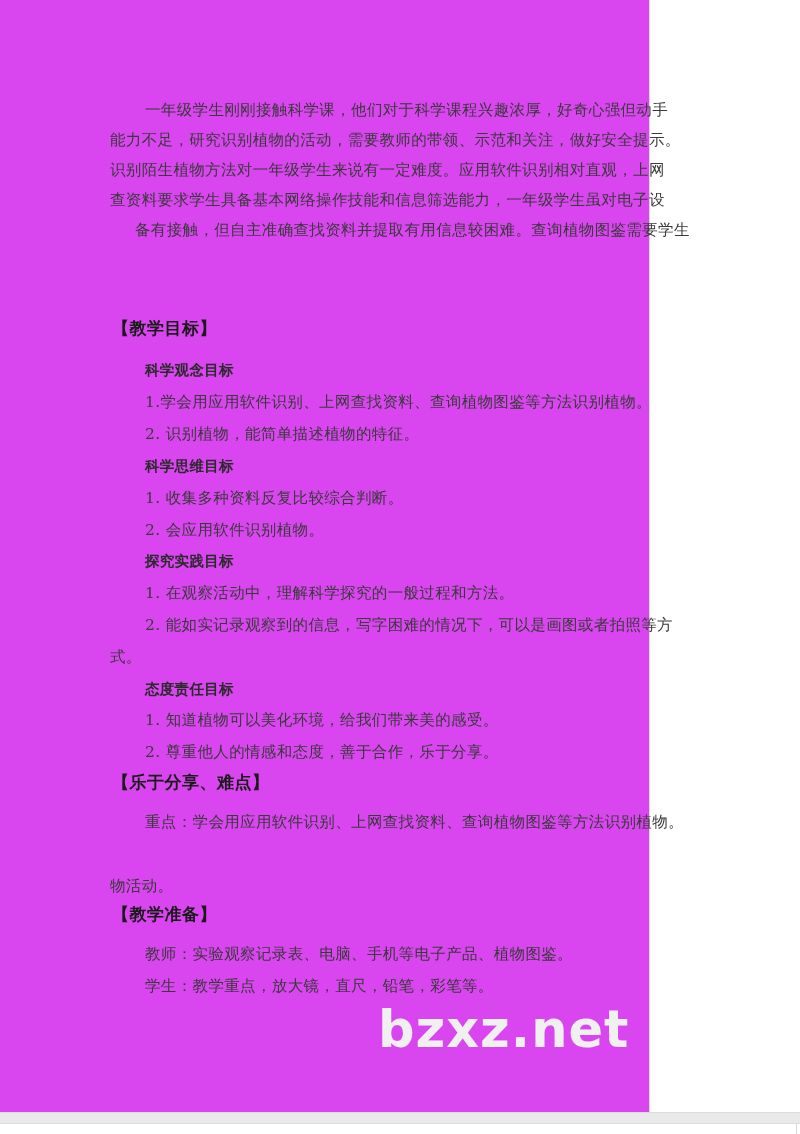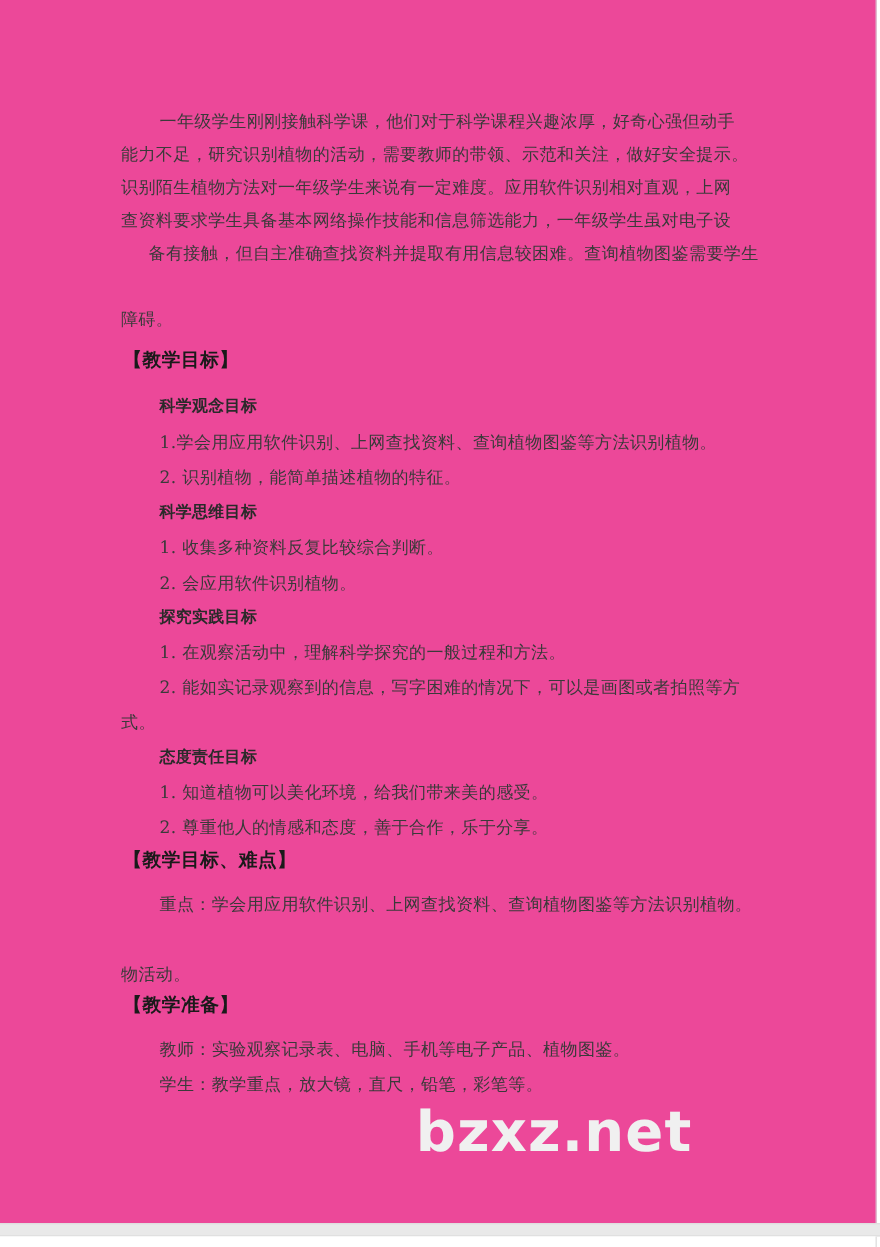"一年级学生刚刚接触科学课，他们对于科学课程兴趣浓厚，好奇心强但动手" .page { background: #ec4899 -> #d946ef; width: 797px -> 650px }
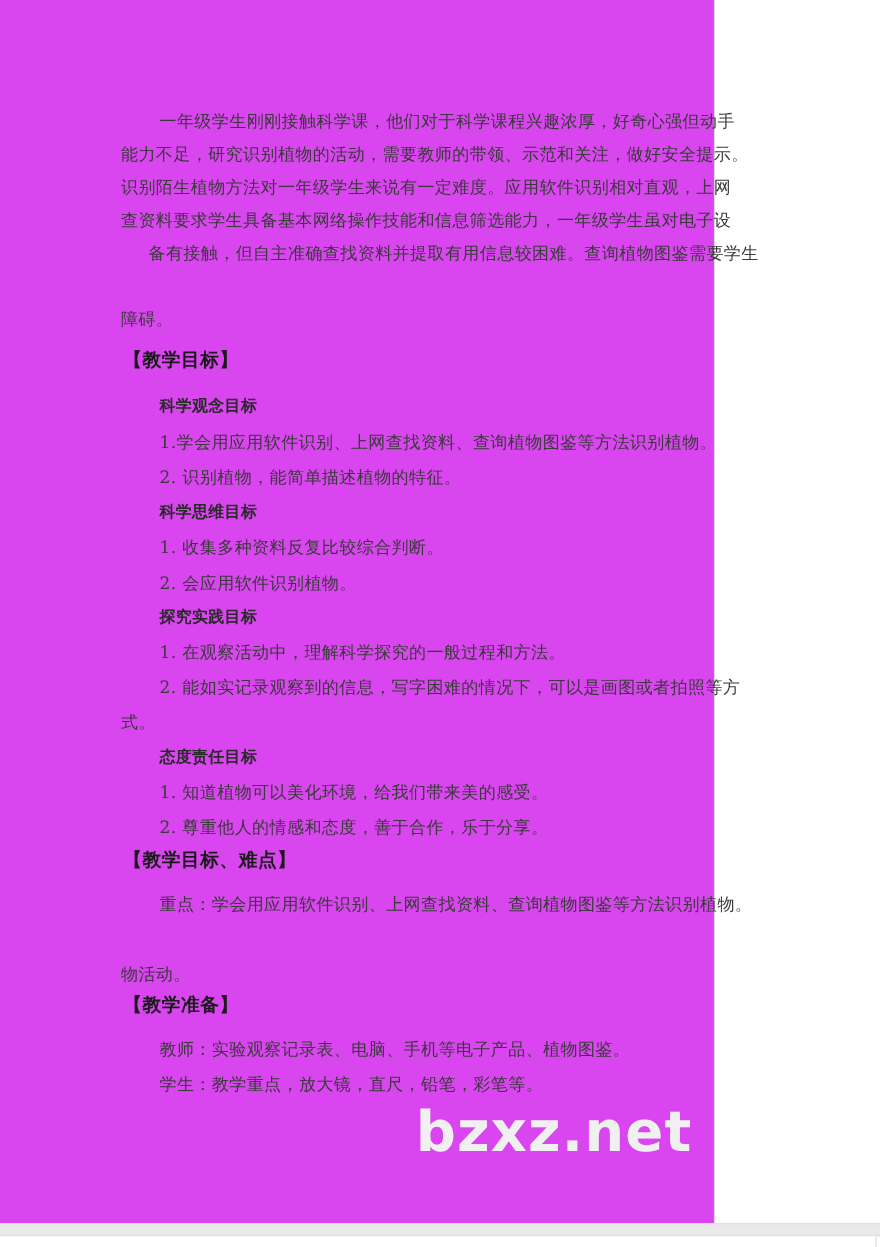"障碍。" div.line { html: <div>障碍。</div> -> none }
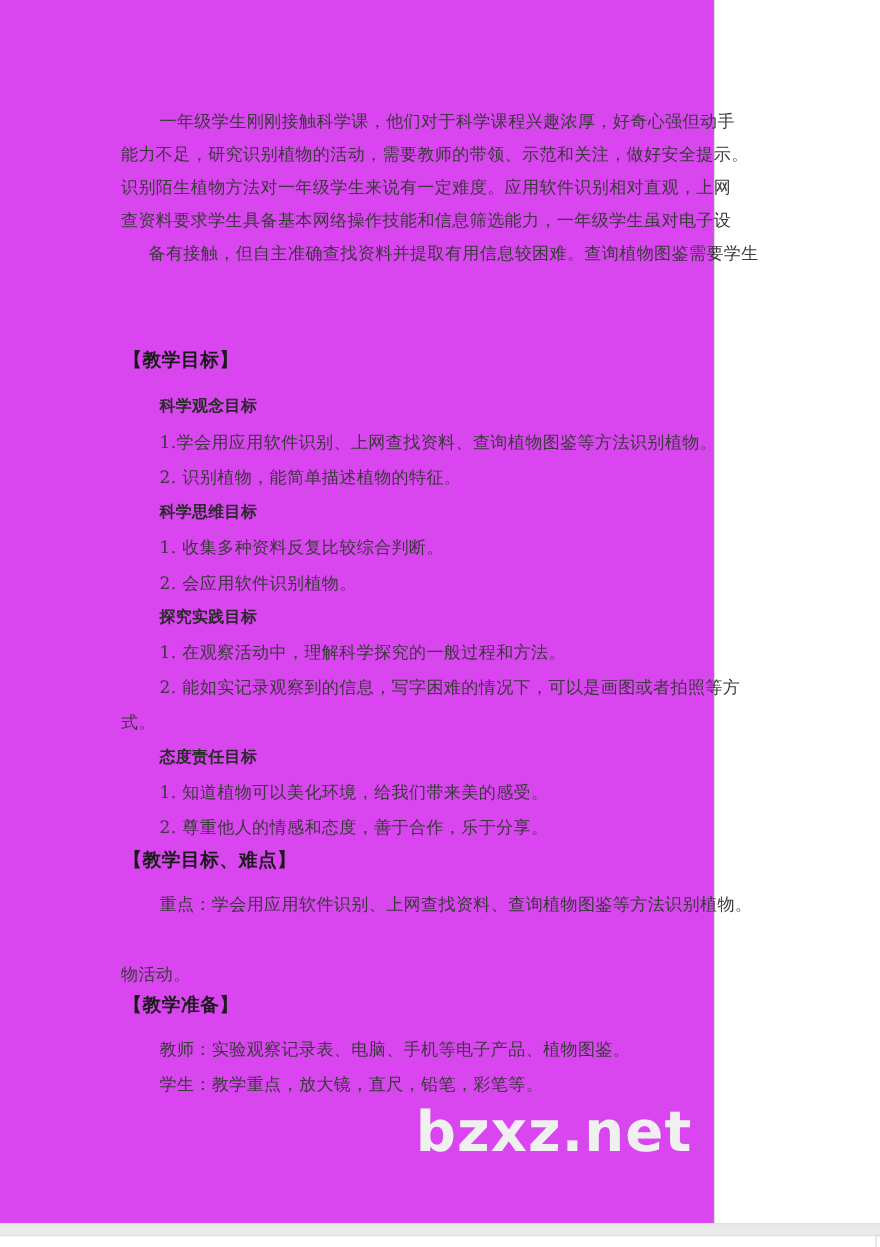"【教学目标、难点】" div.h-section { text: 教学目标 -> 乐于分享 }
